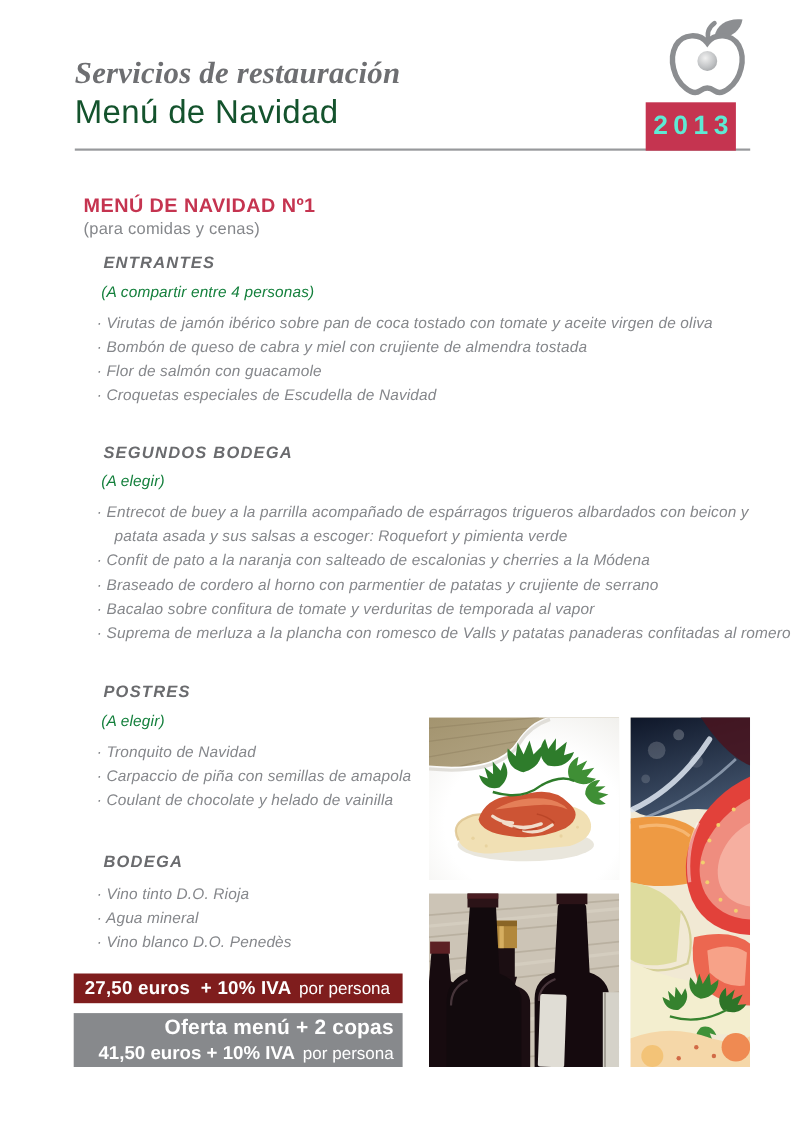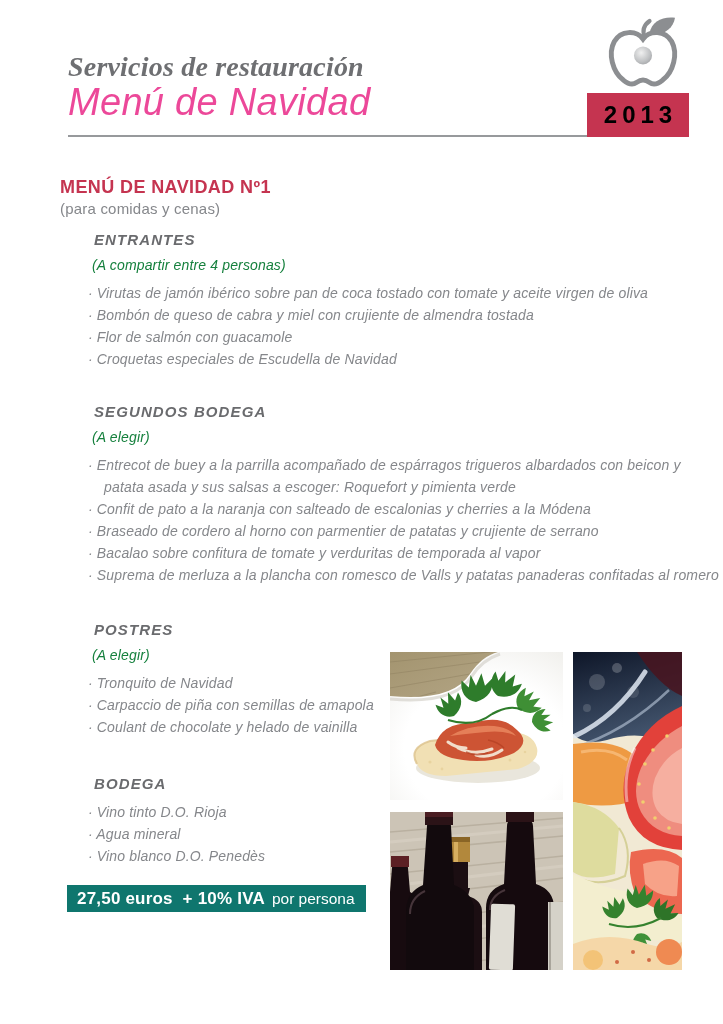"Menú de Navidad" .title2 { color: #ec4899 -> #14532d; font-size: 38px -> 30px; font-style: italic -> none }
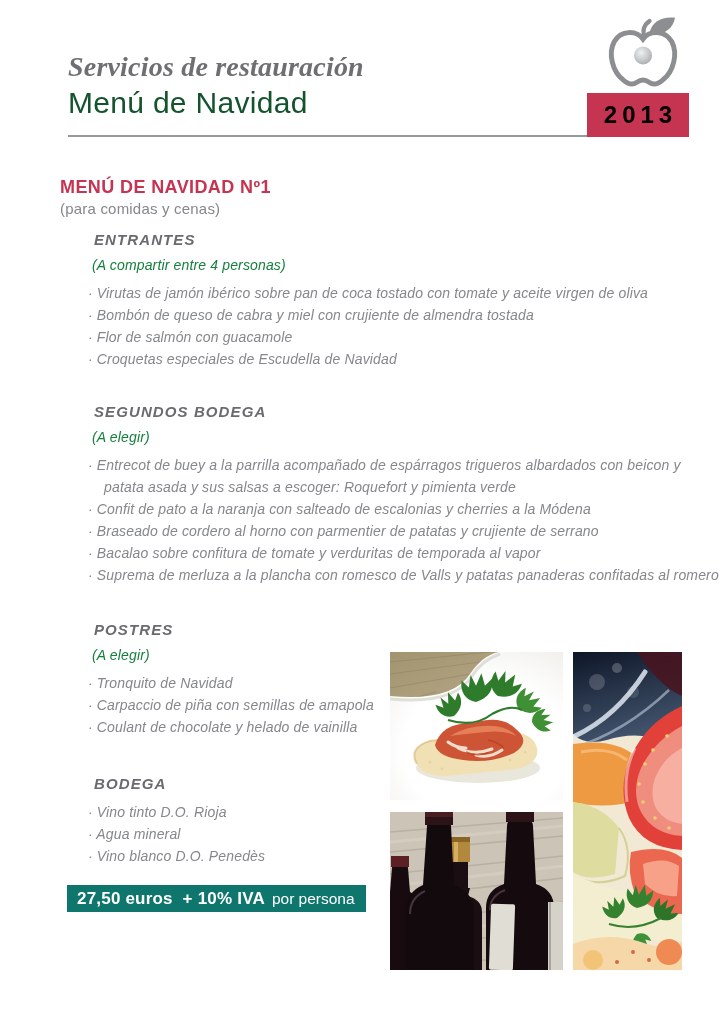"2013" .year-badge { color: #000000 -> #5eead4; width: 102px -> 82px }
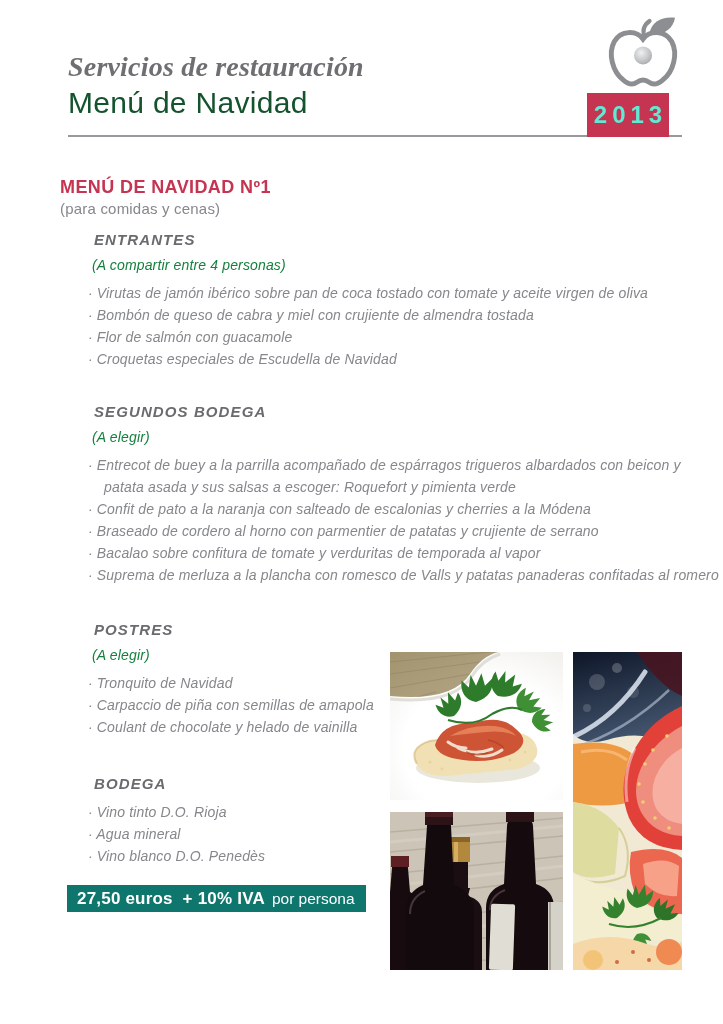"MENÚ DE NAVIDAD Nº1" .menu-head { left: 60px -> 76px }
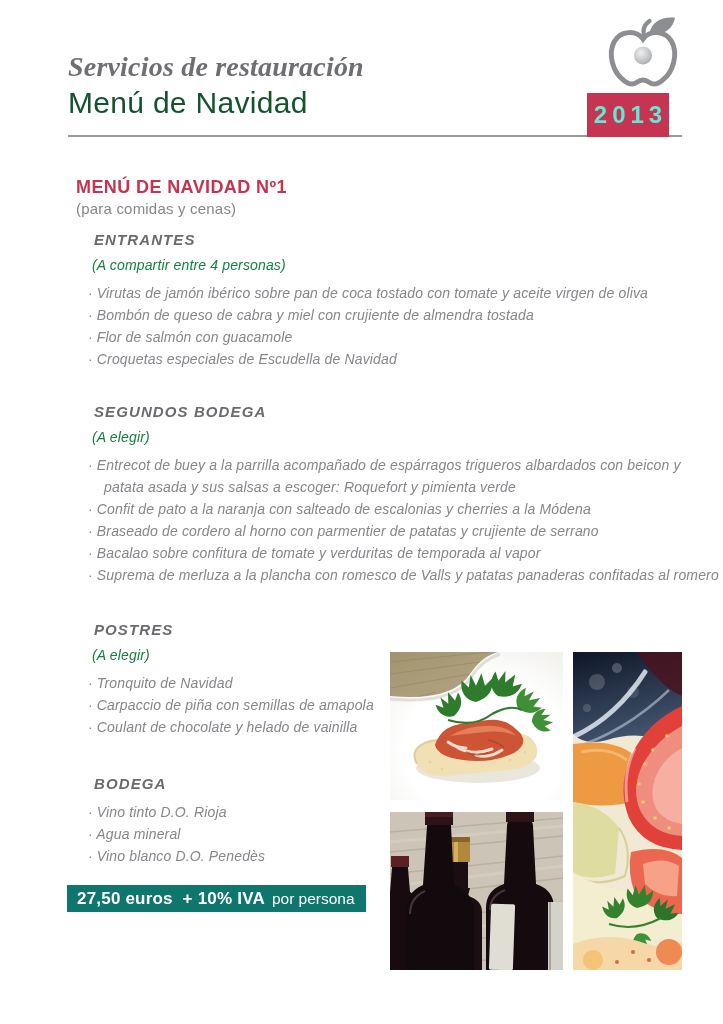"27,50 euros + 10% IVA" .banner-red { background: #0f766e -> #7f1d1d }
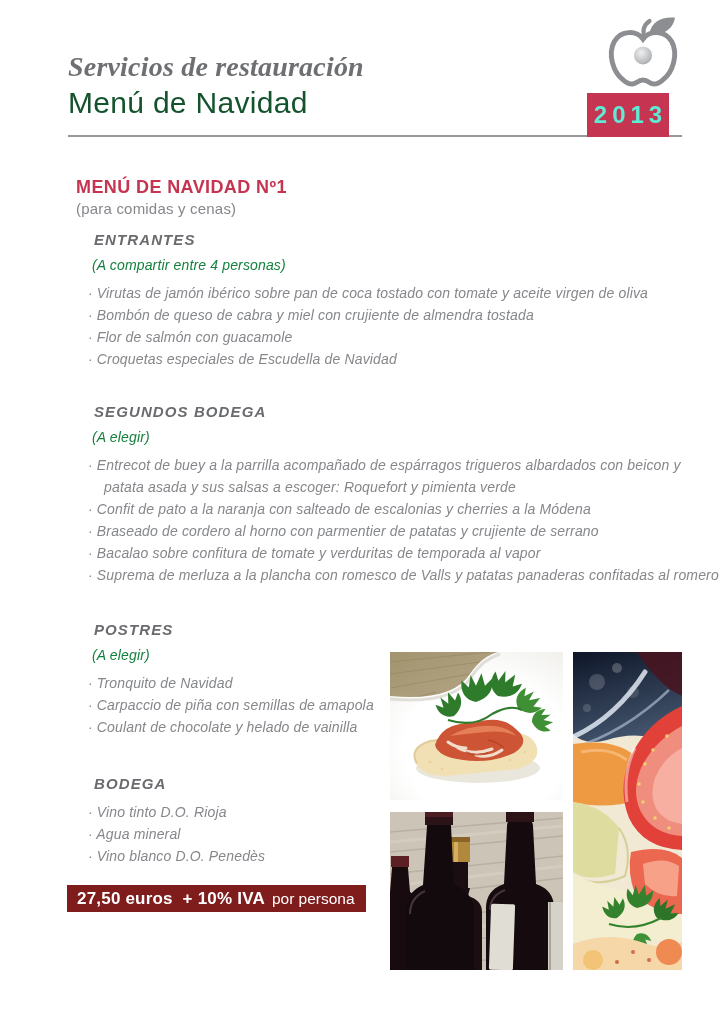"Oferta menú + 2 copas" div.banner-gray { html: none -> <div> <div>Oferta menú + 2 copas</div> <div><span>41,50 euros + 10% IVA</span><span>por persona</span></div> </div> }
